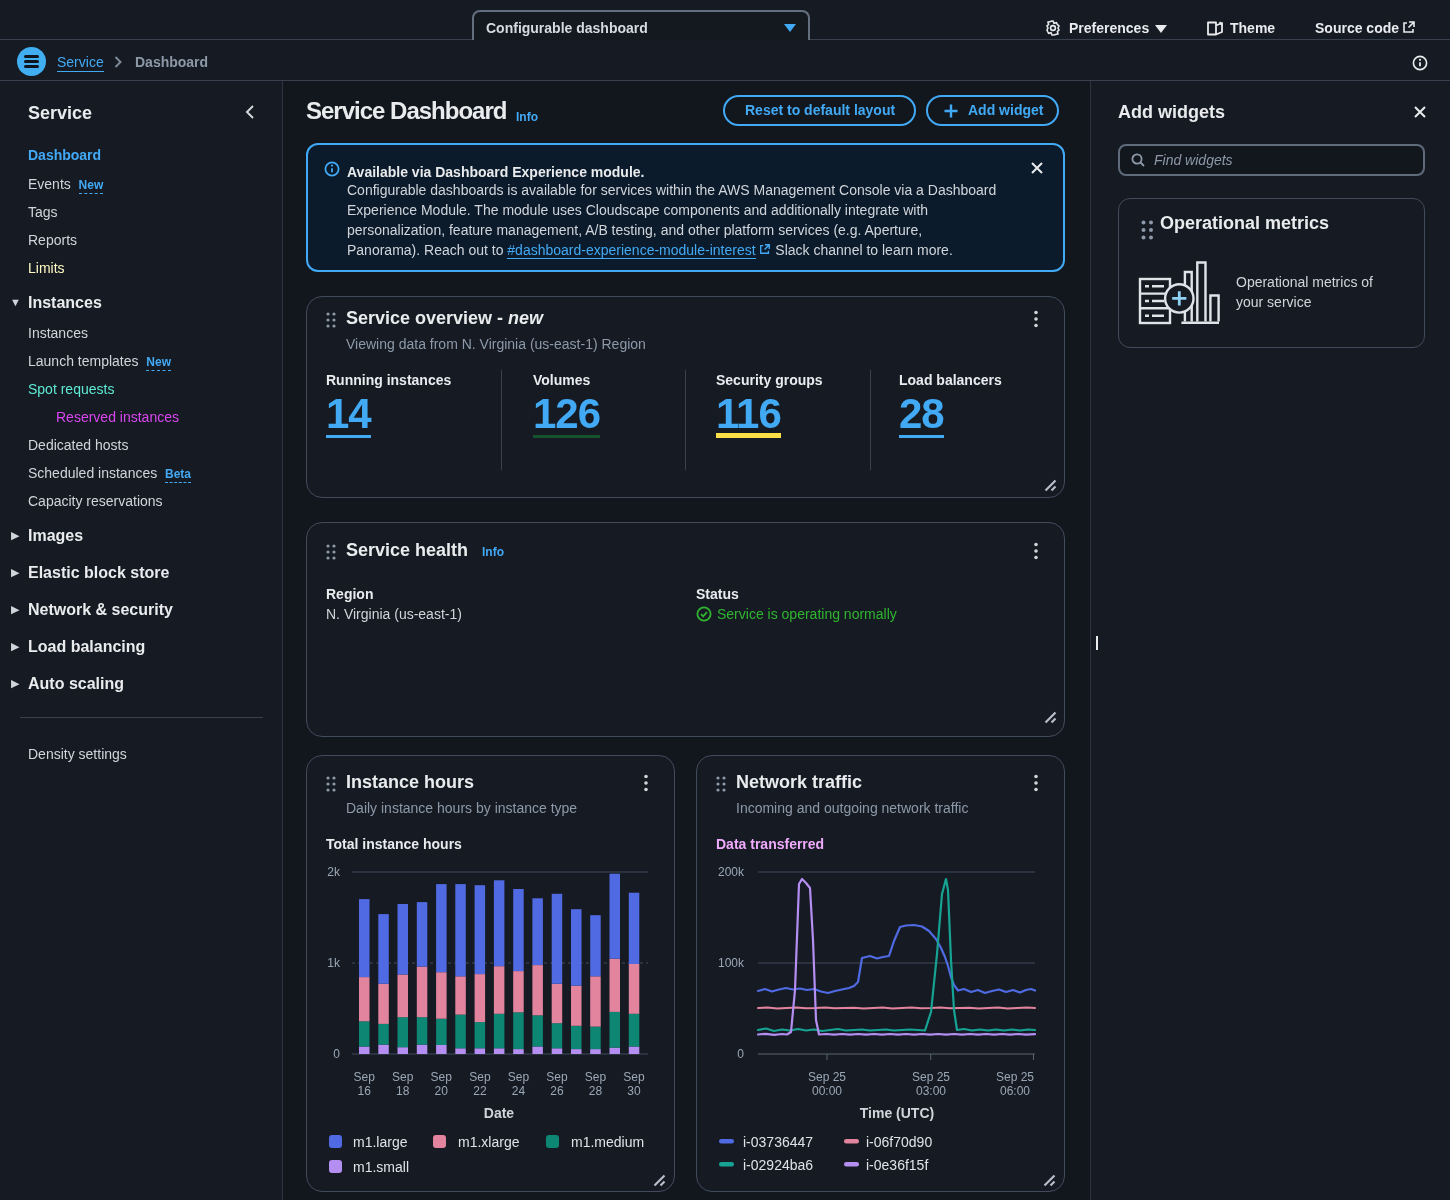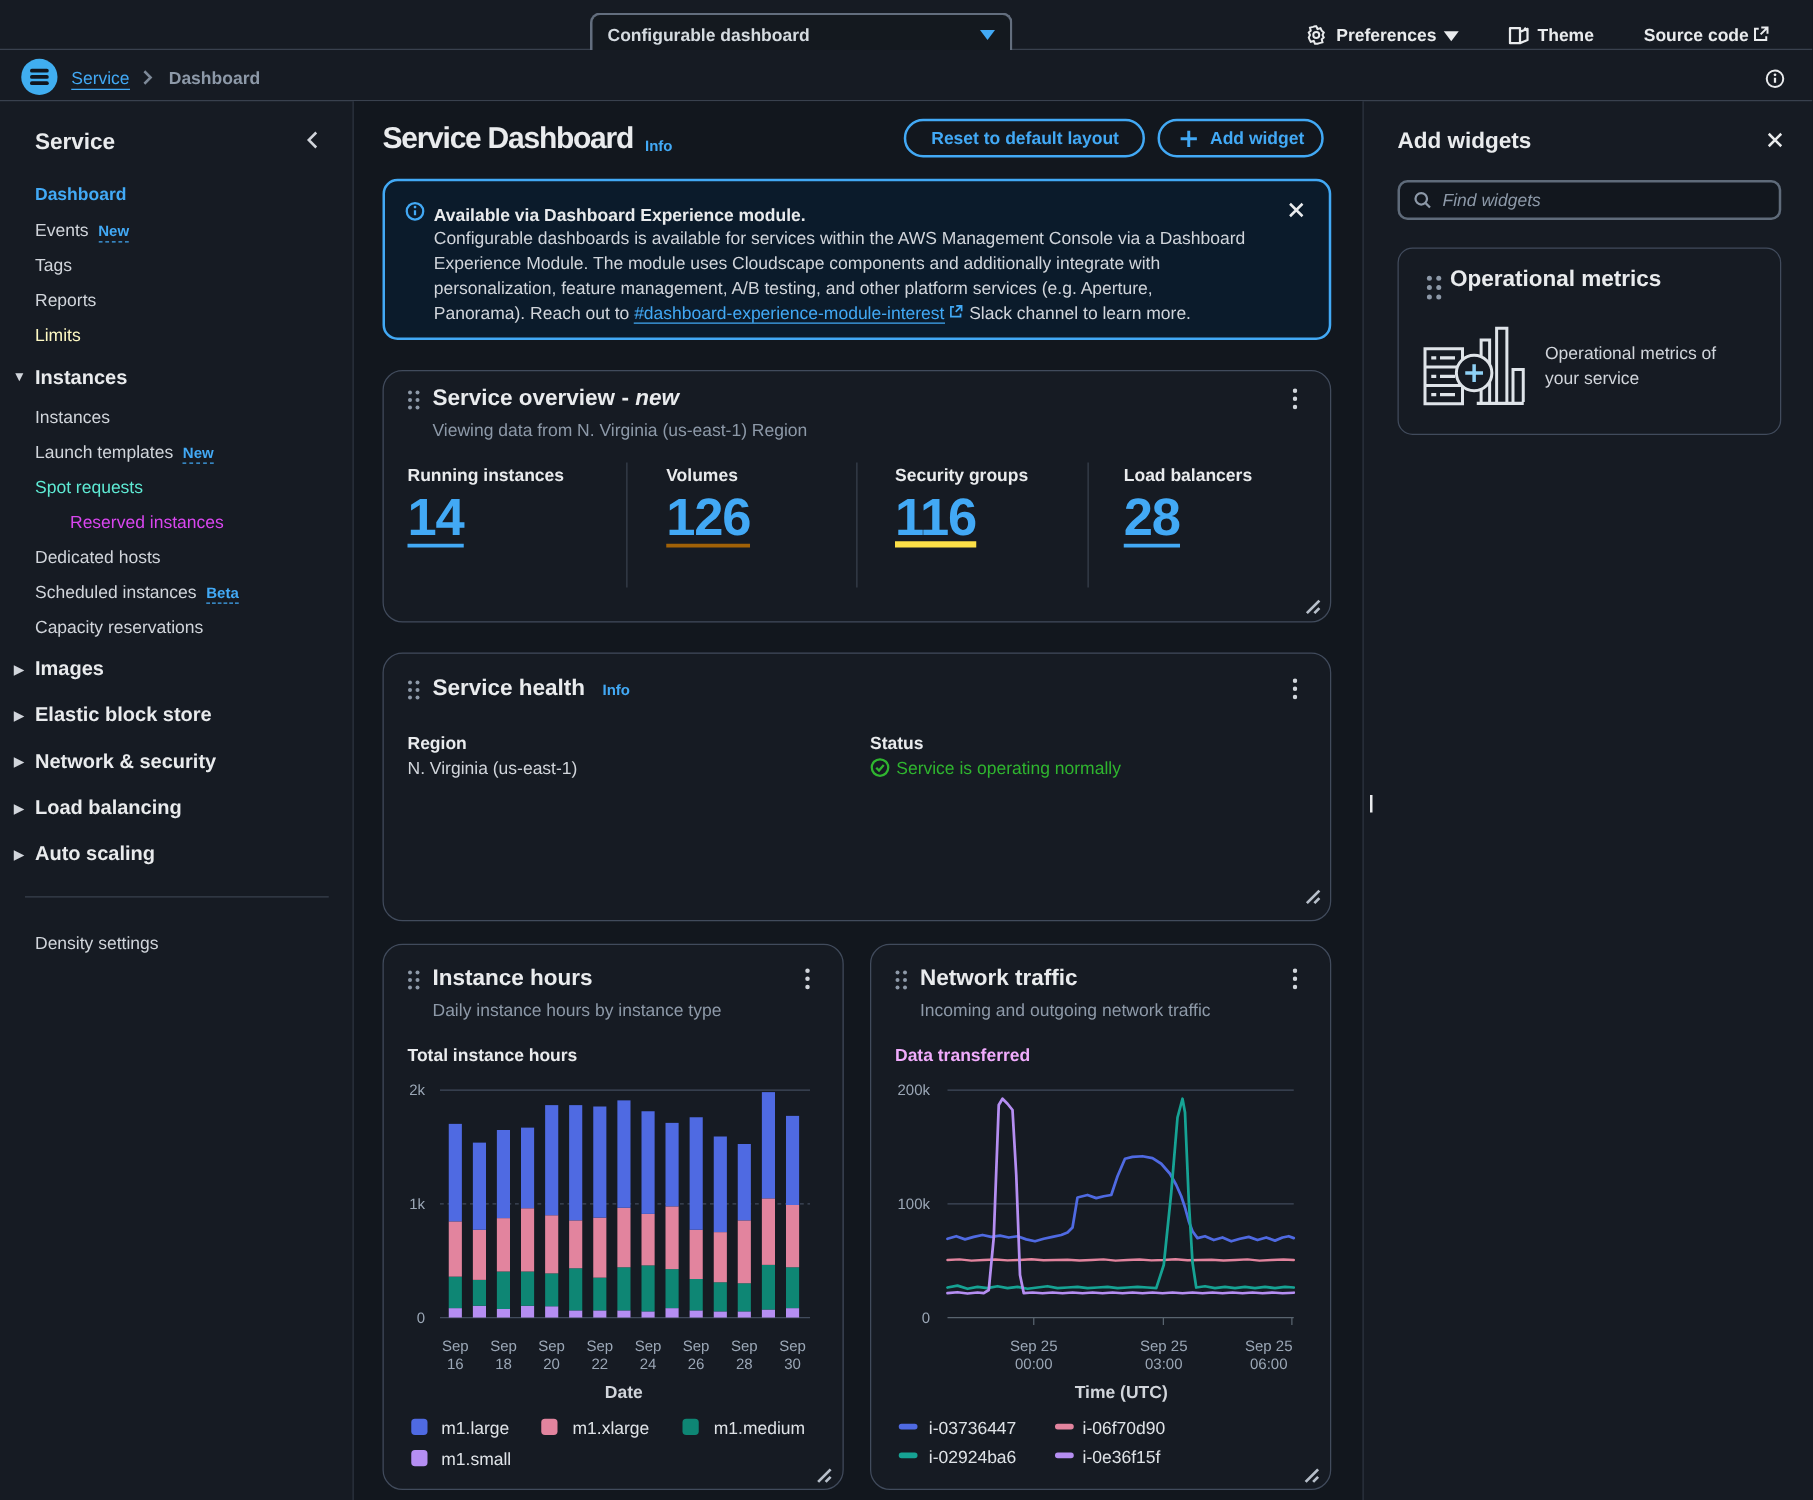"126" div.abs { border-bottom: 3px solid #a16207 -> 3px solid #14532d }
